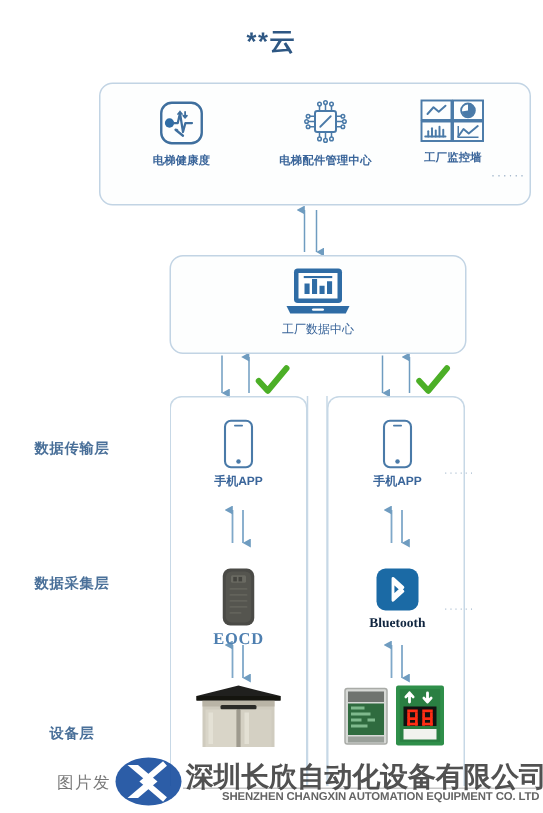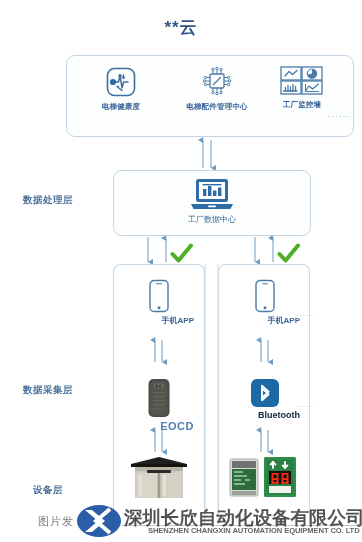"数据处理层" div.abs { html: <div>数据处理层</div> -> none }
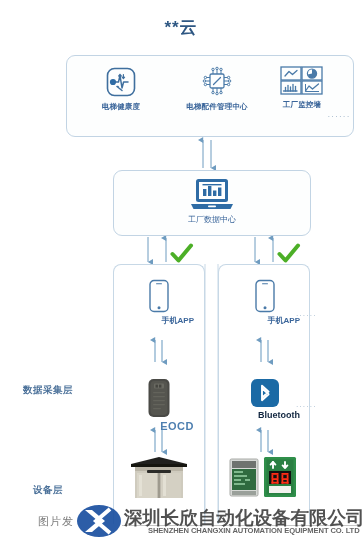"数据传输层" div.abs { html: none -> <div>数据传输层</div> }
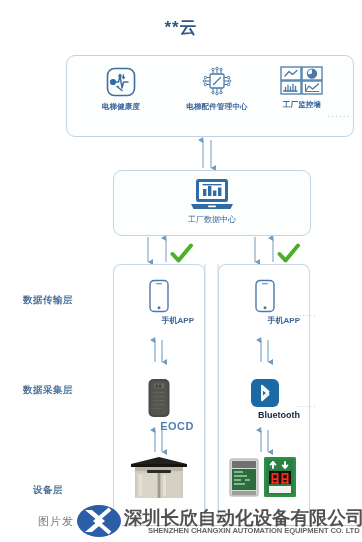"手机APP" .node { text-align: right -> center }
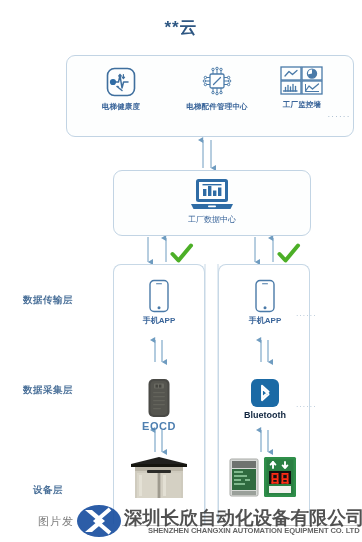"Bluetooth" #eocd-caption, #bt-caption { font-family: none -> Liberation Serif, serif }
